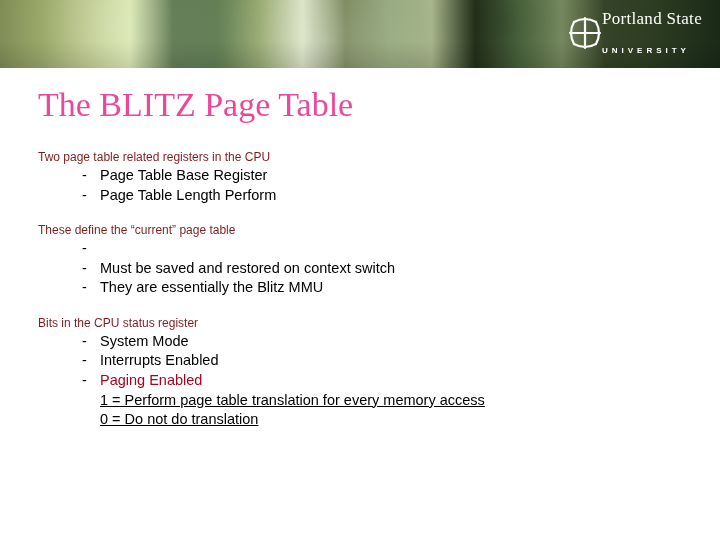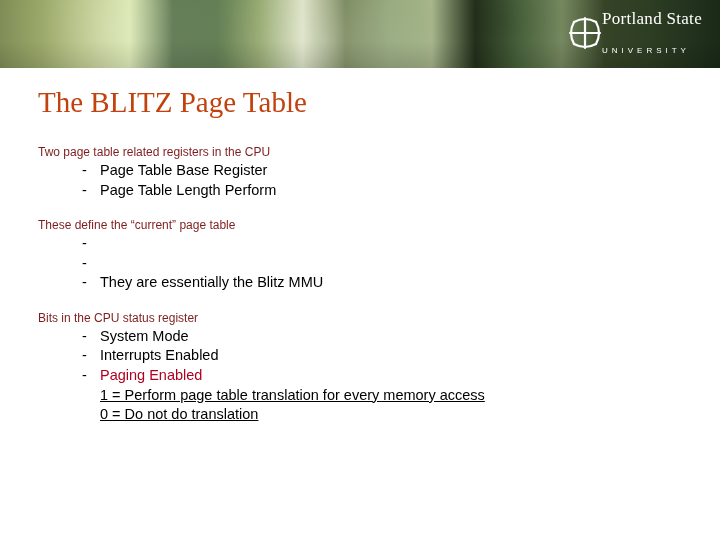"UNIVERSITY" .logo-line2 { font-weight: none -> bold }
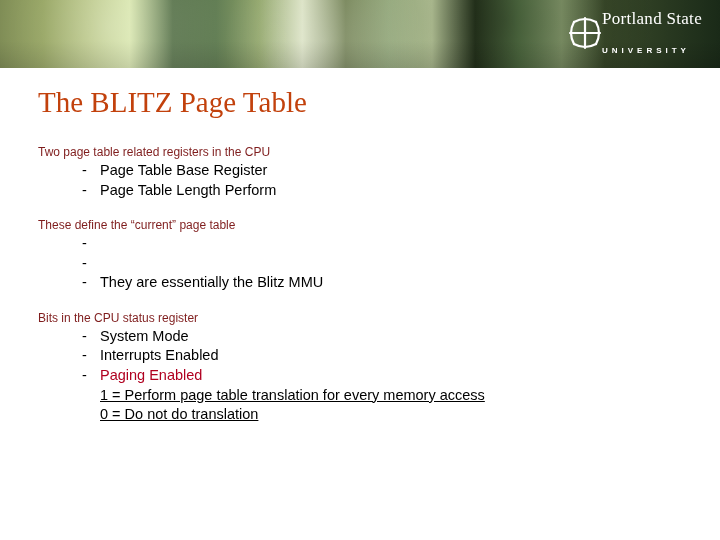"The BLITZ Page Table" .title { color: #c2410c -> #ec4899; font-size: 29px -> 34px }
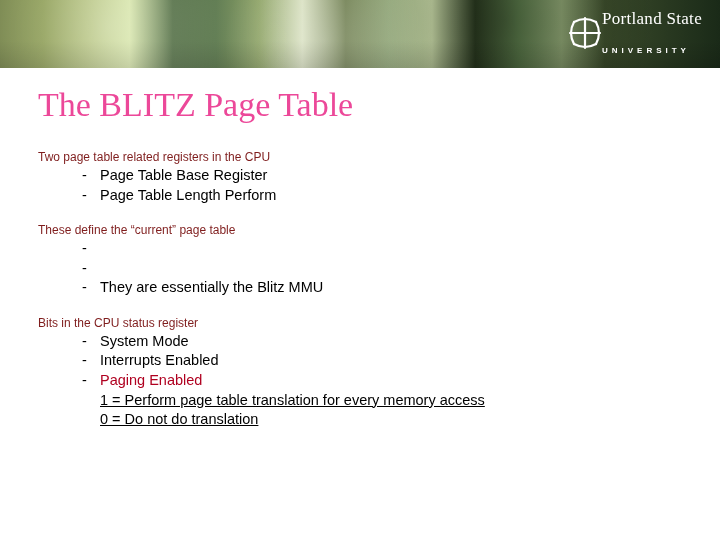"Must be saved and restored" span { html: none -> <span>Must be saved and restored on context switch</span> }
